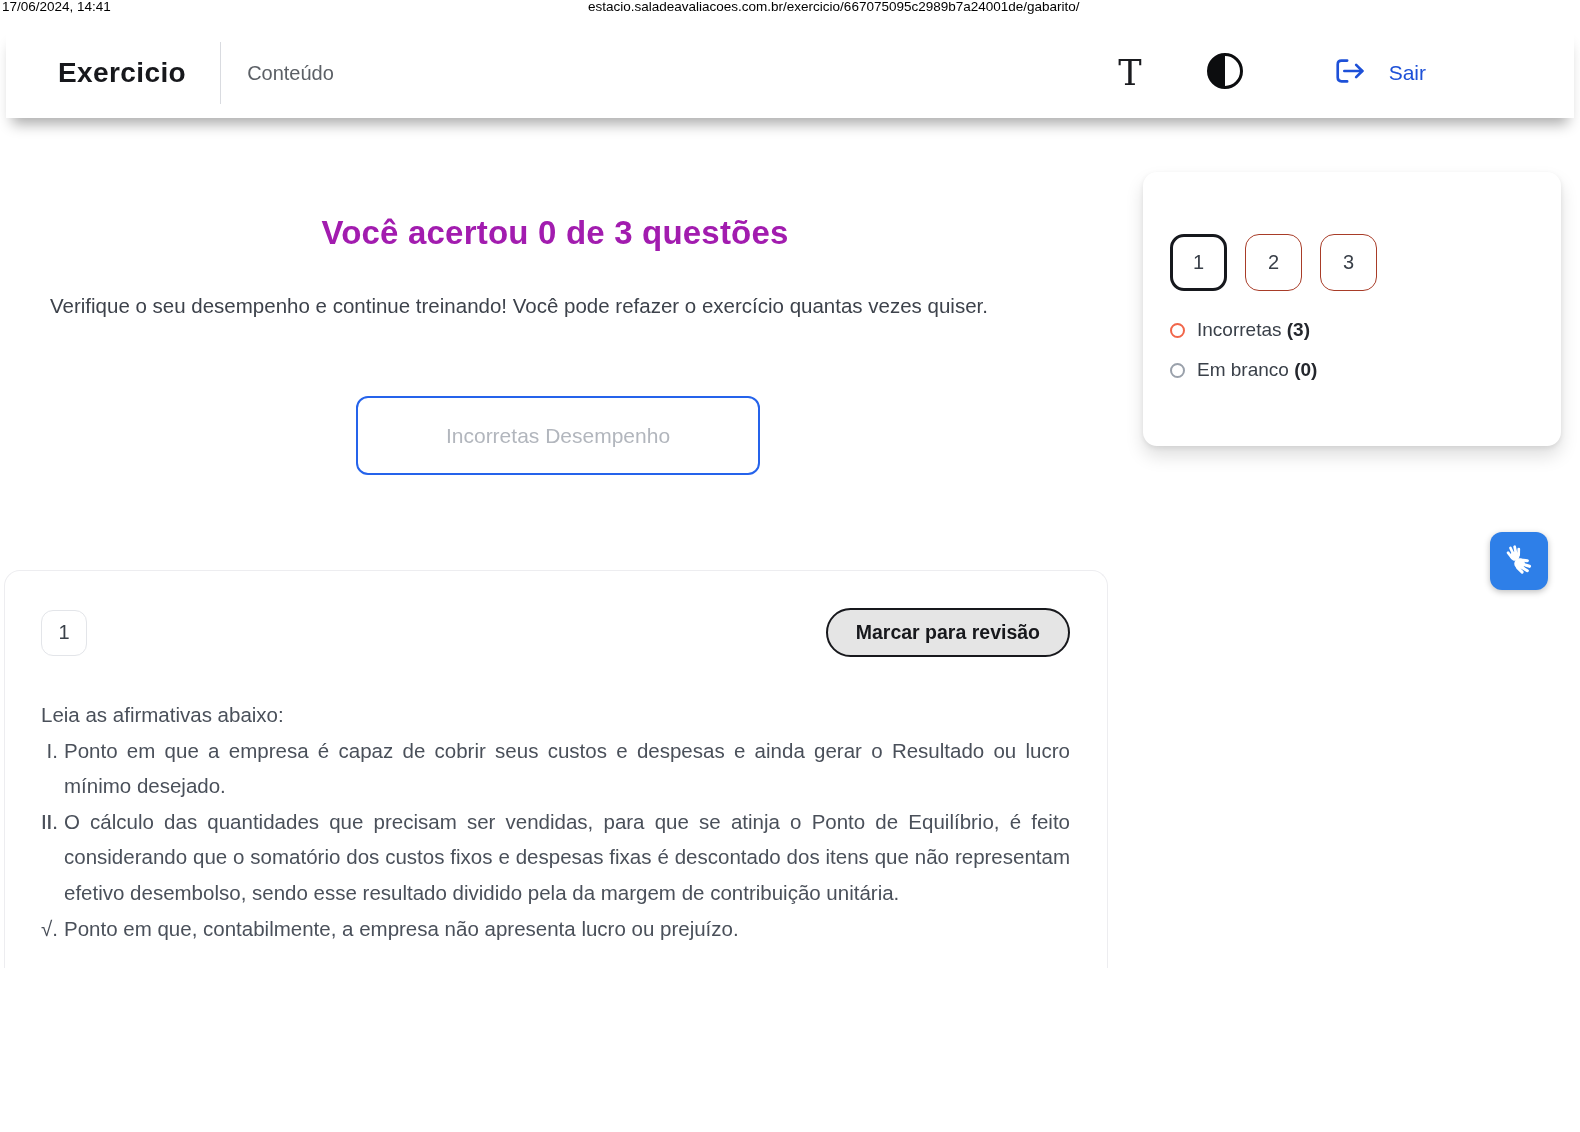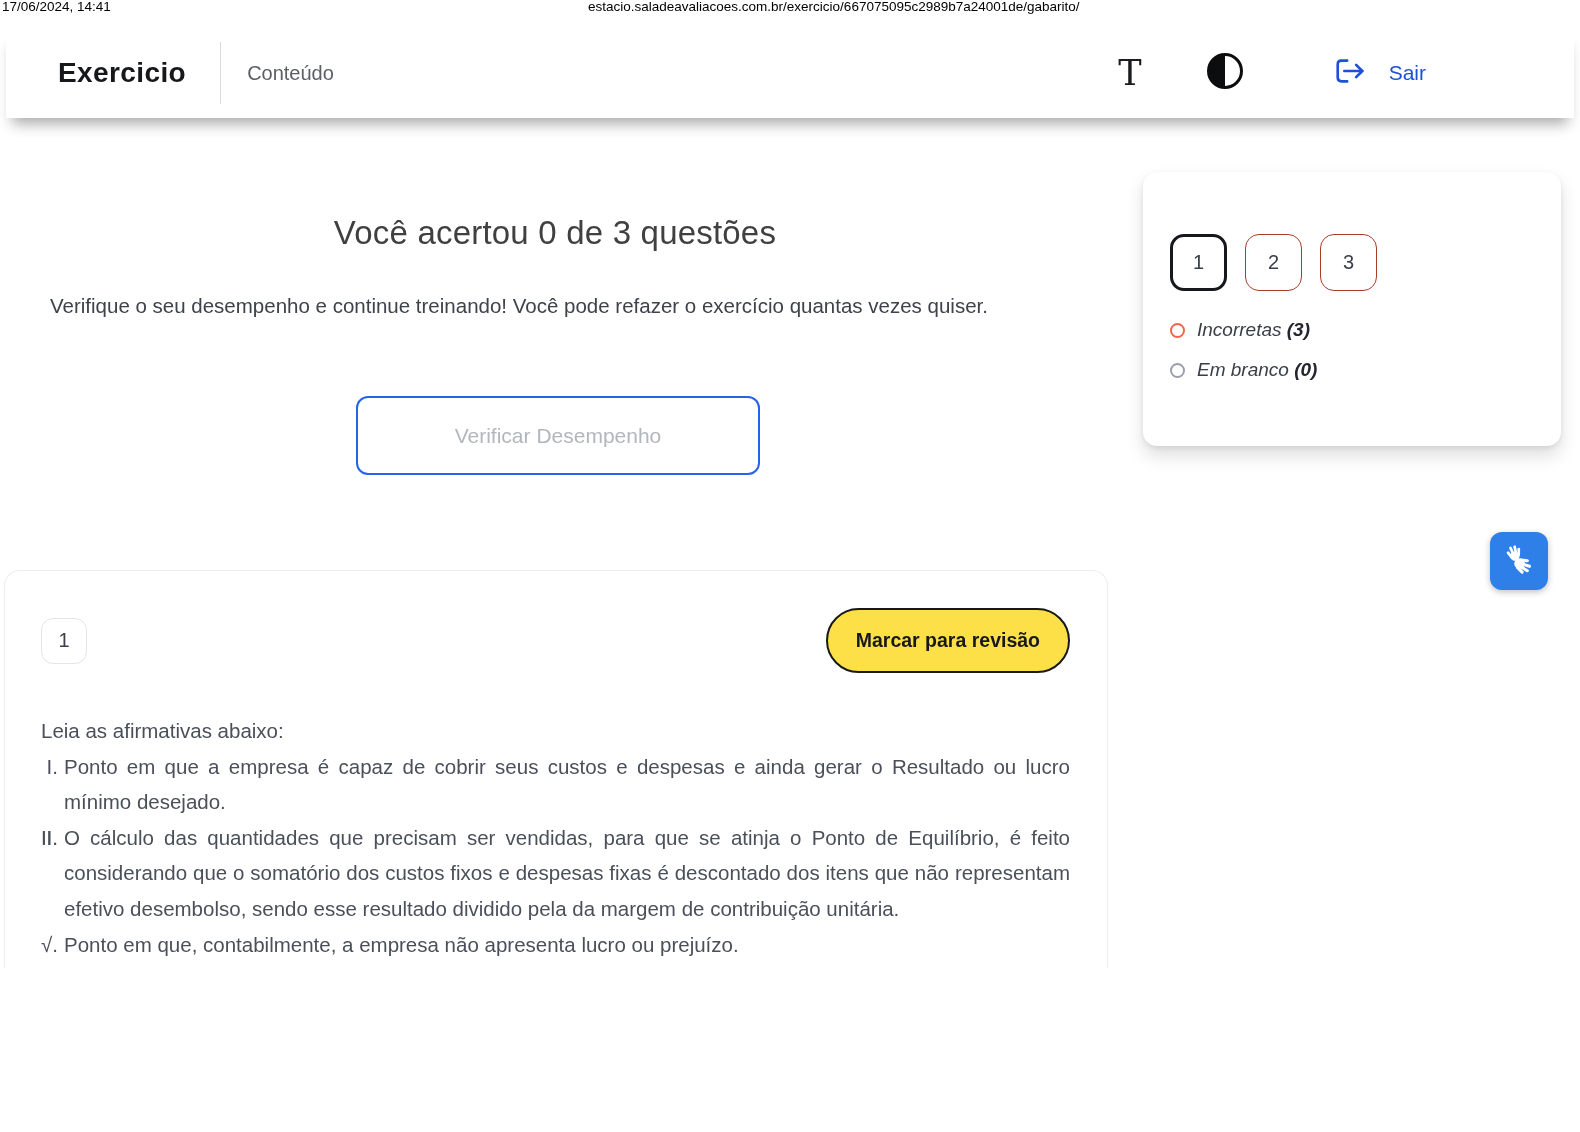"Você acertou 0 de 3" .results-title { color: #404040 -> #a21caf; font-weight: 400 -> 700 }
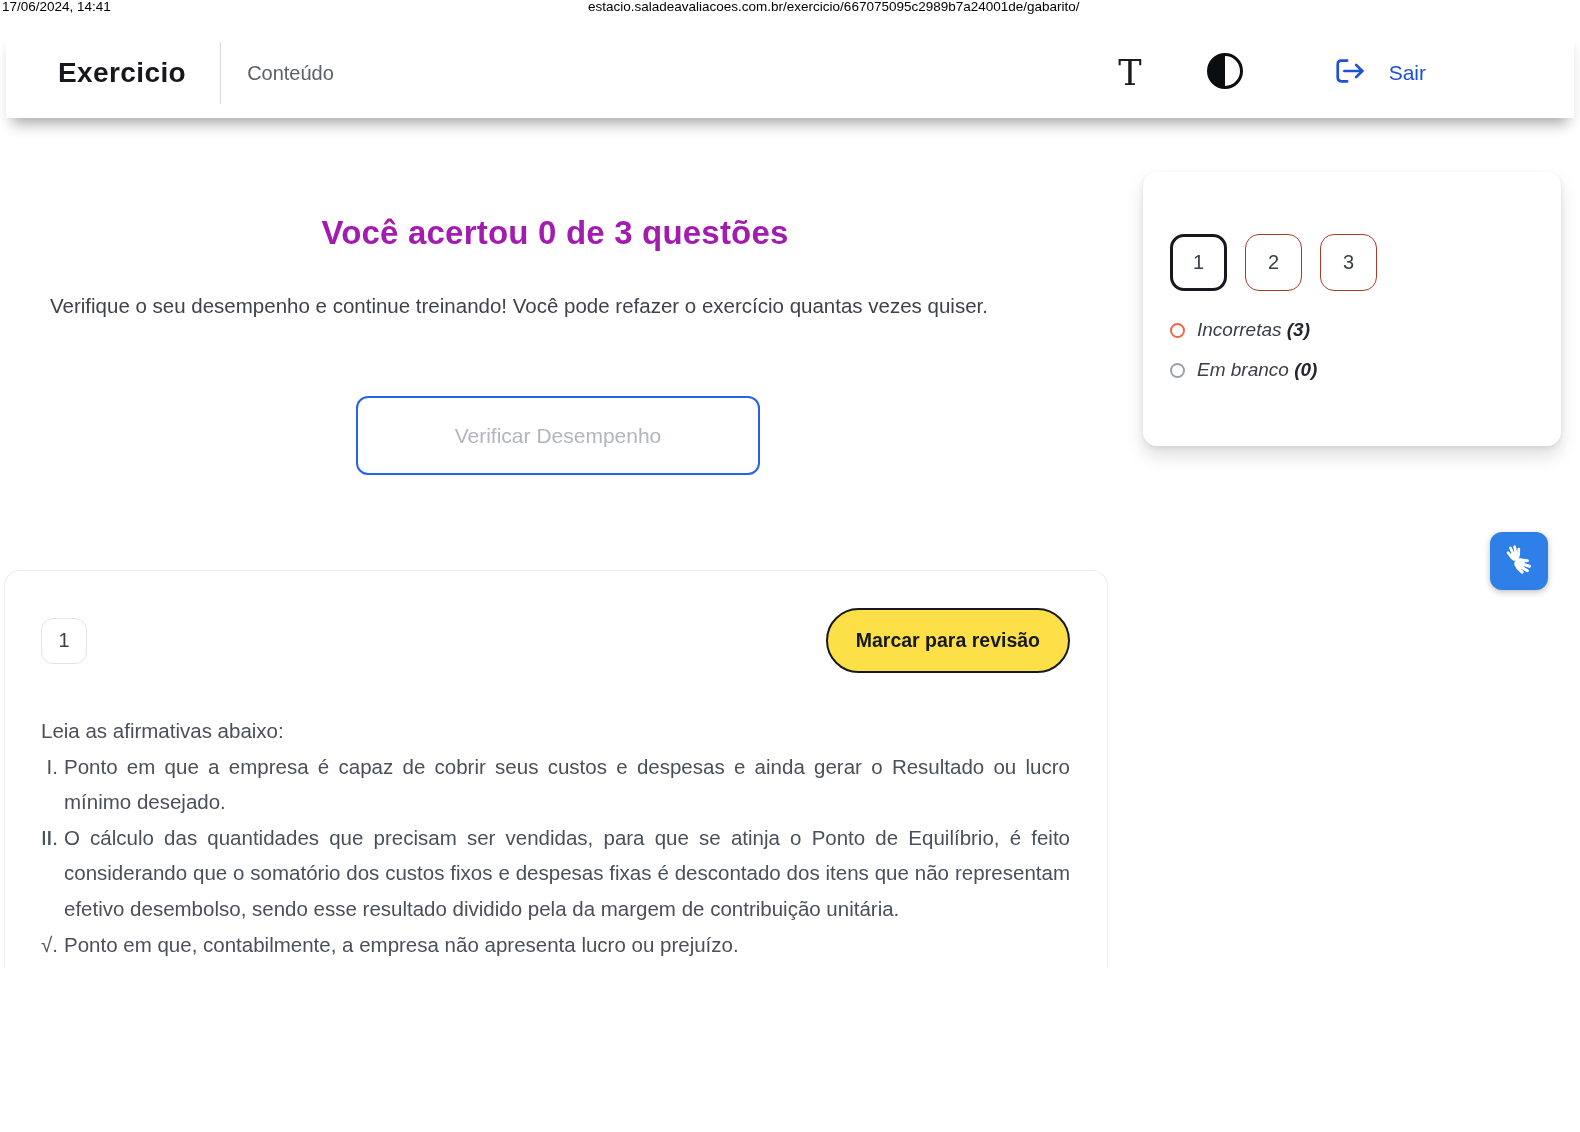"Incorretas (3)" .legend { font-style: italic -> none }
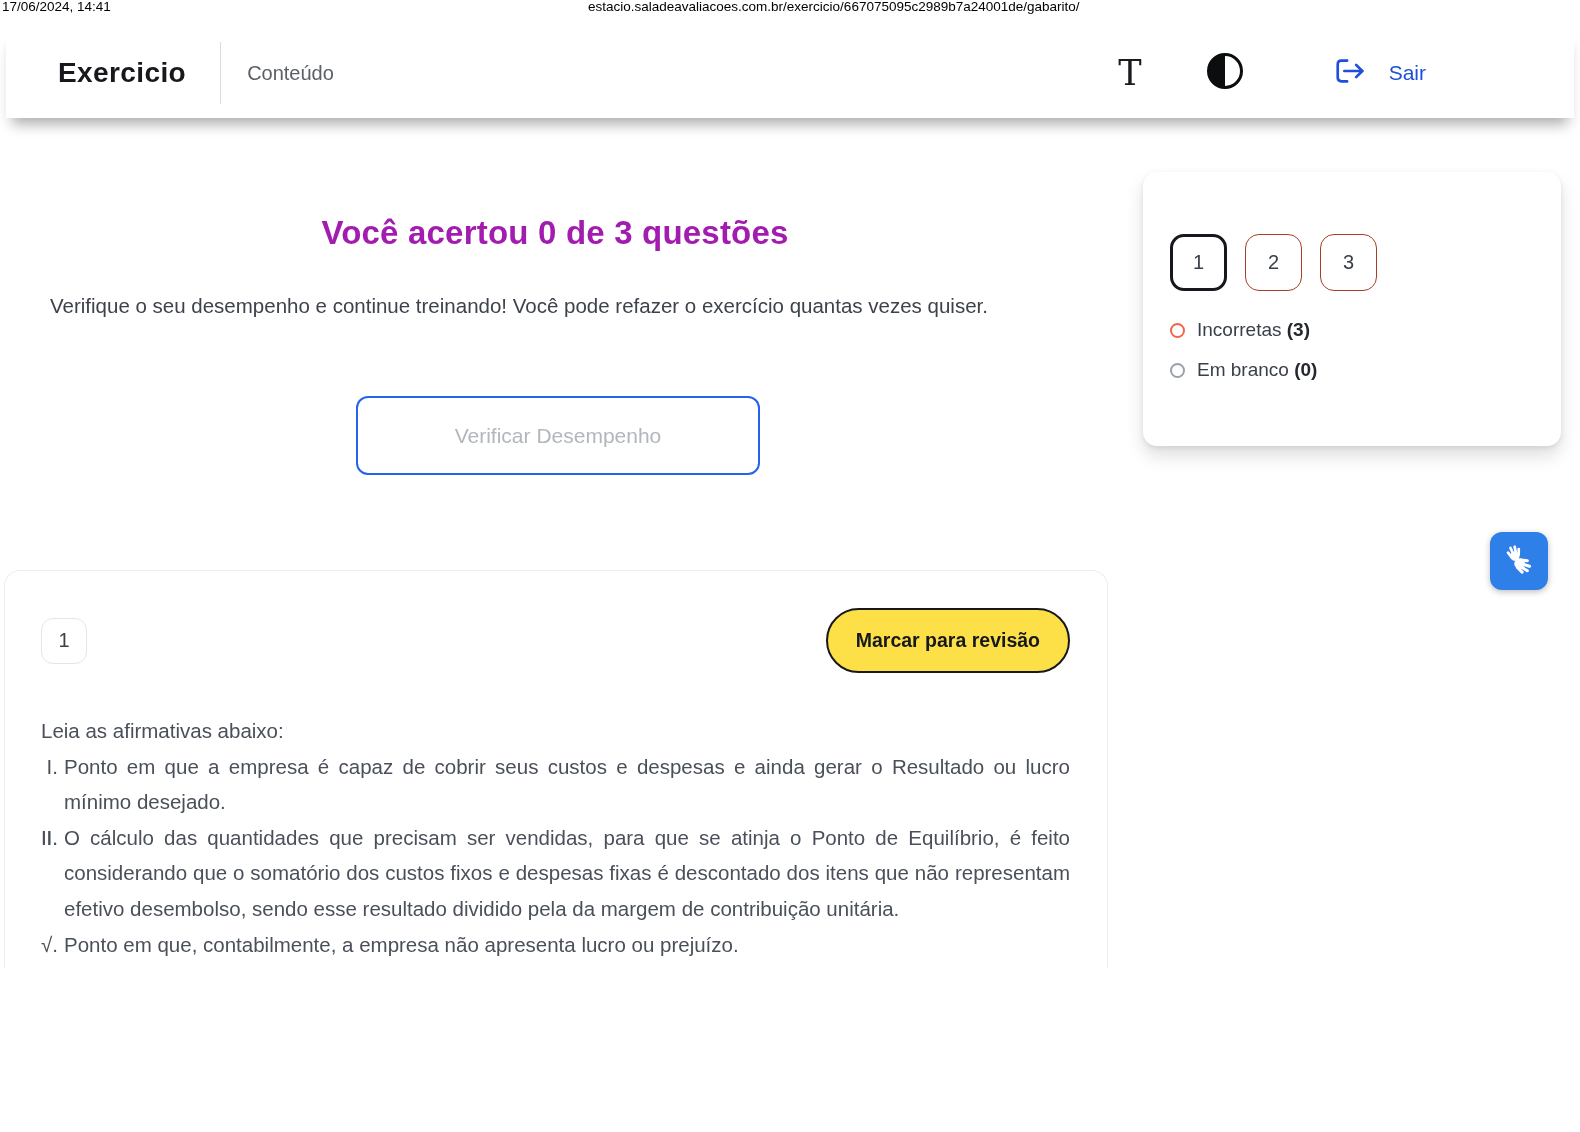"Verificar Desempenho" span { text: Verificar -> Incorretas }
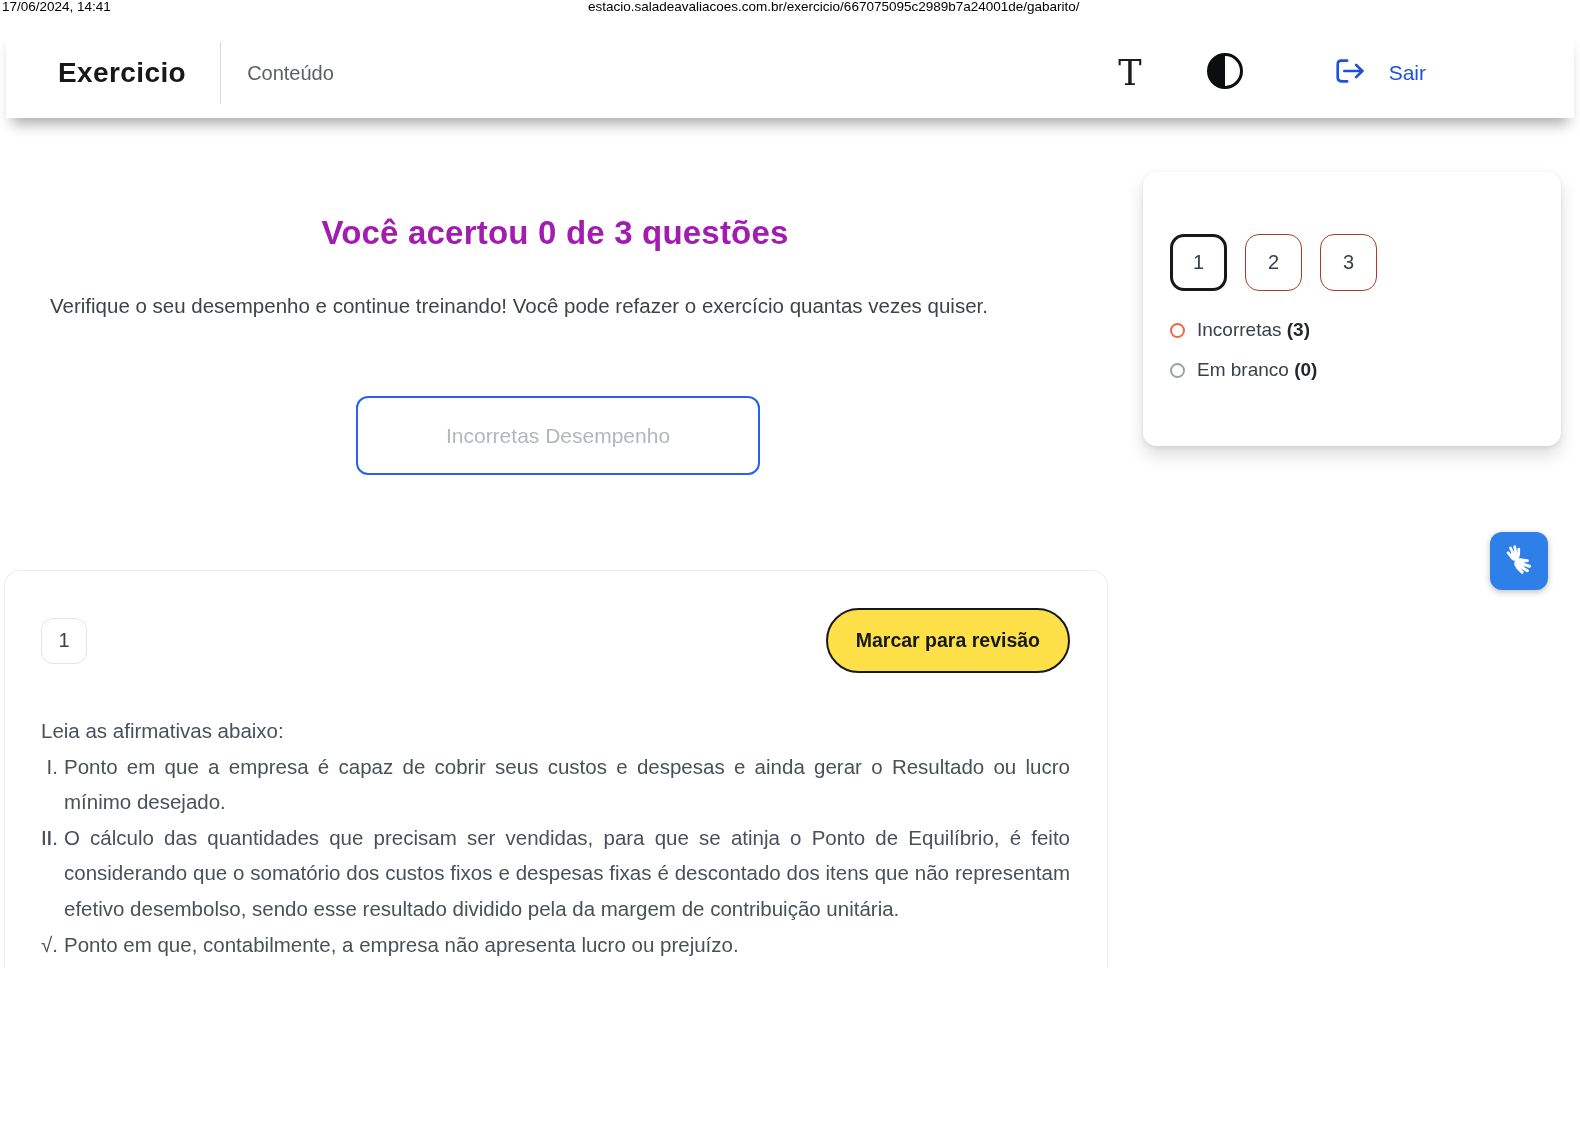"Marcar para revisão" .review-btn { background: #fde047 -> #e5e5e5; padding: 8px 28px -> 0 28px }
